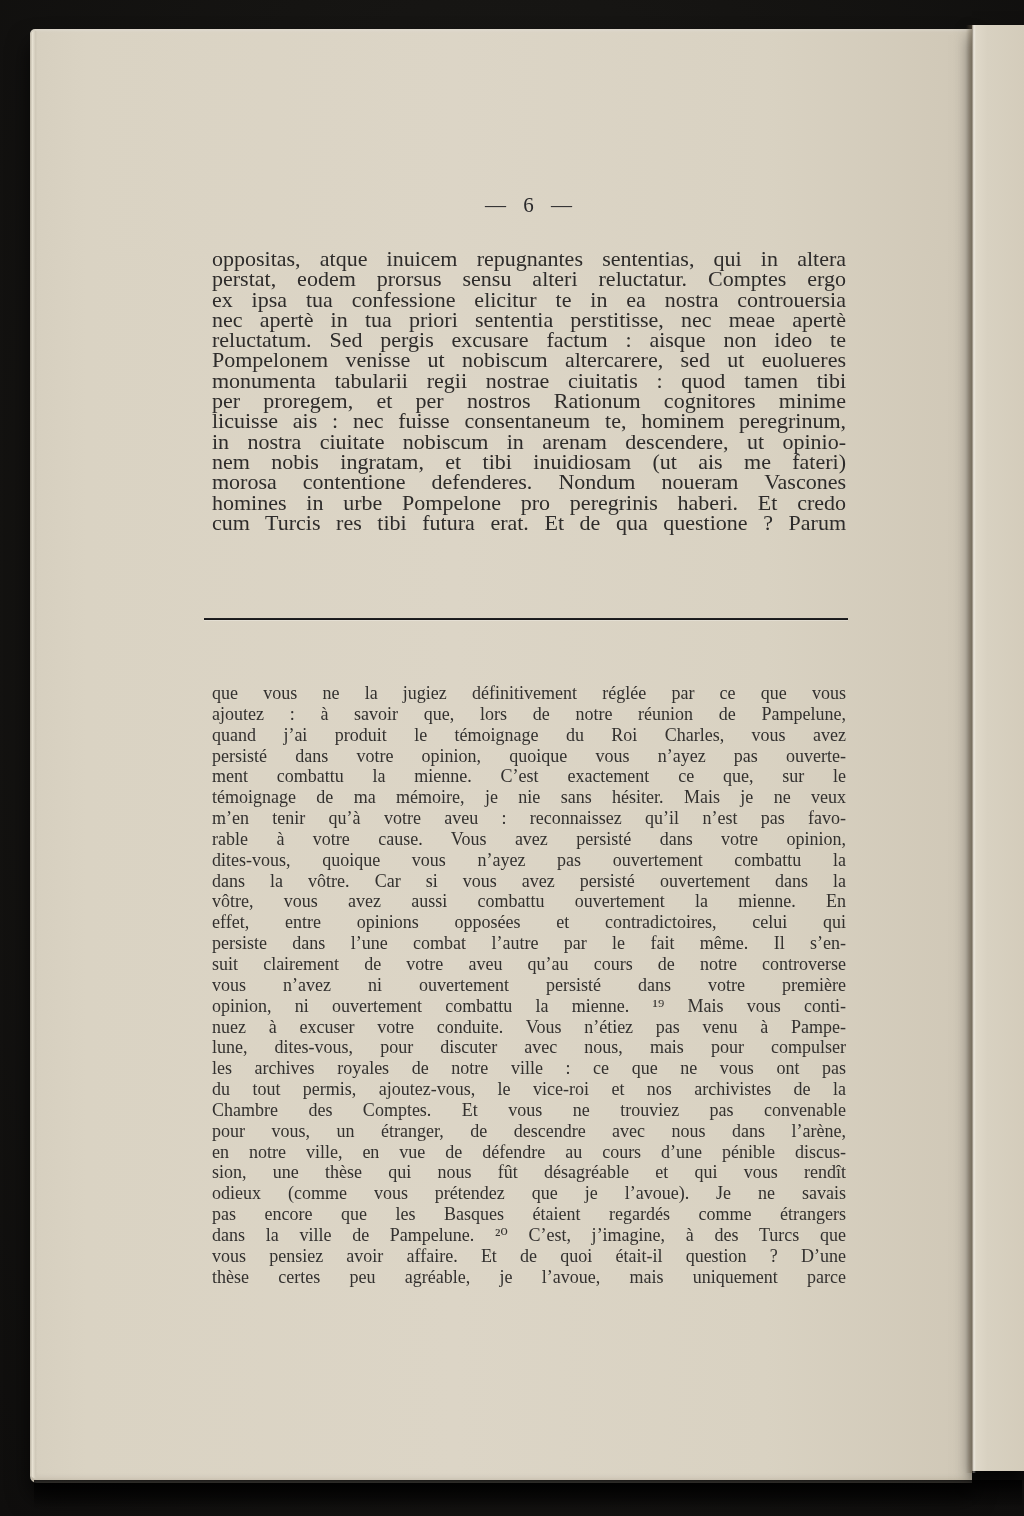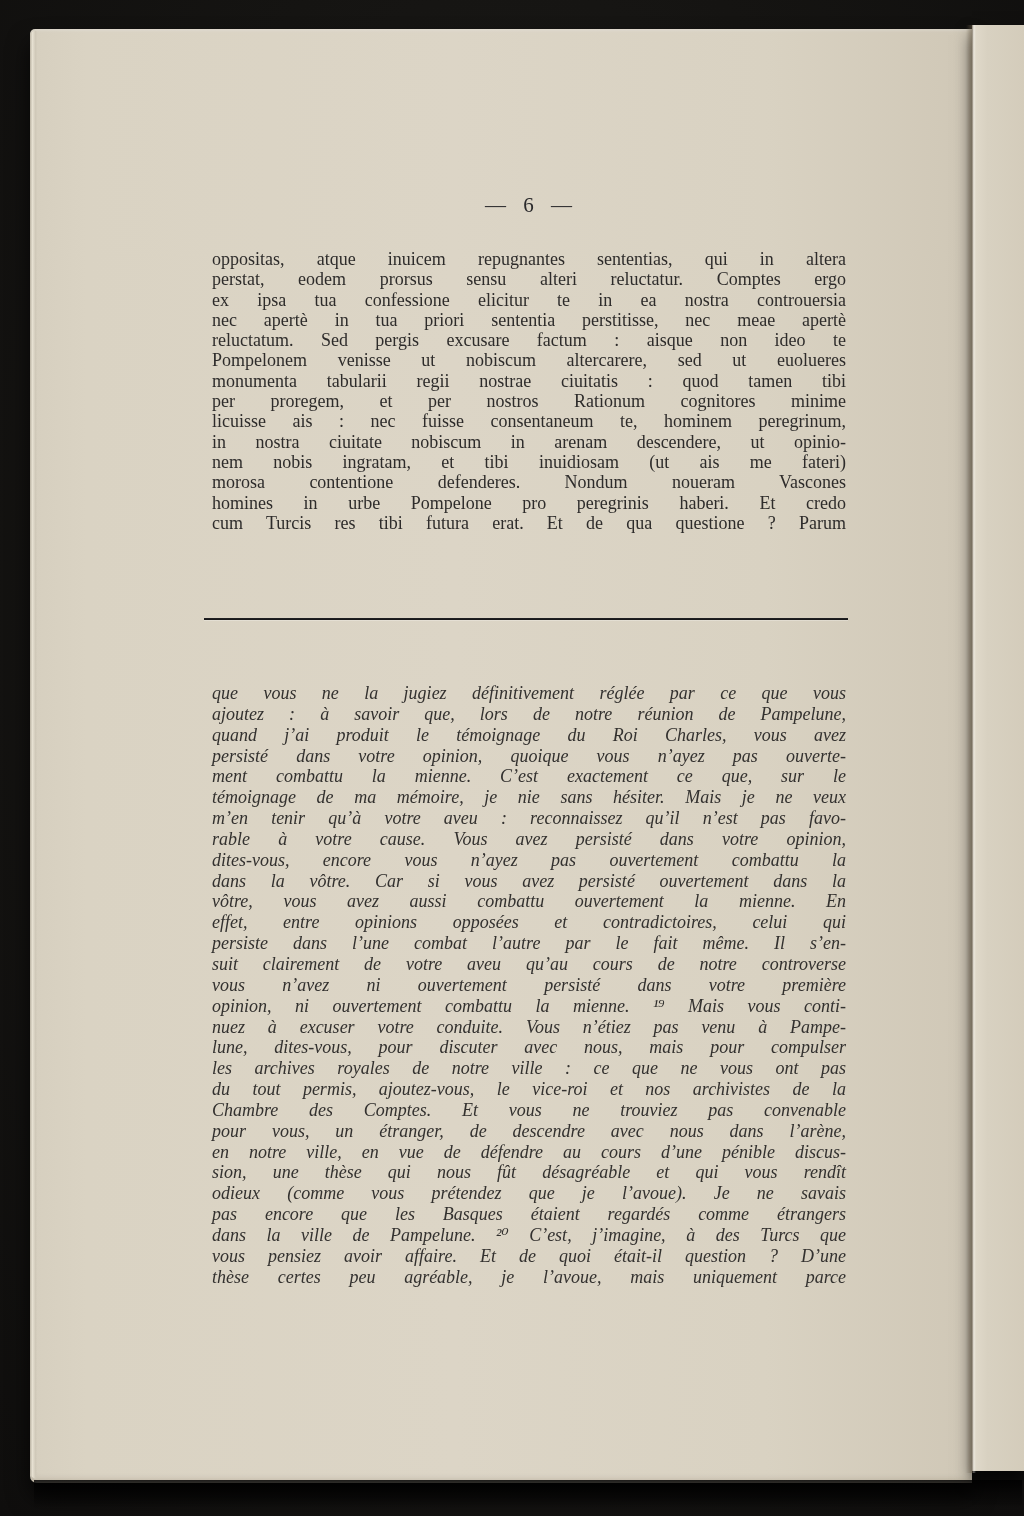"oppositas, atque inuicem repugnantes" .latin-block { font-size: 18px -> 22px }
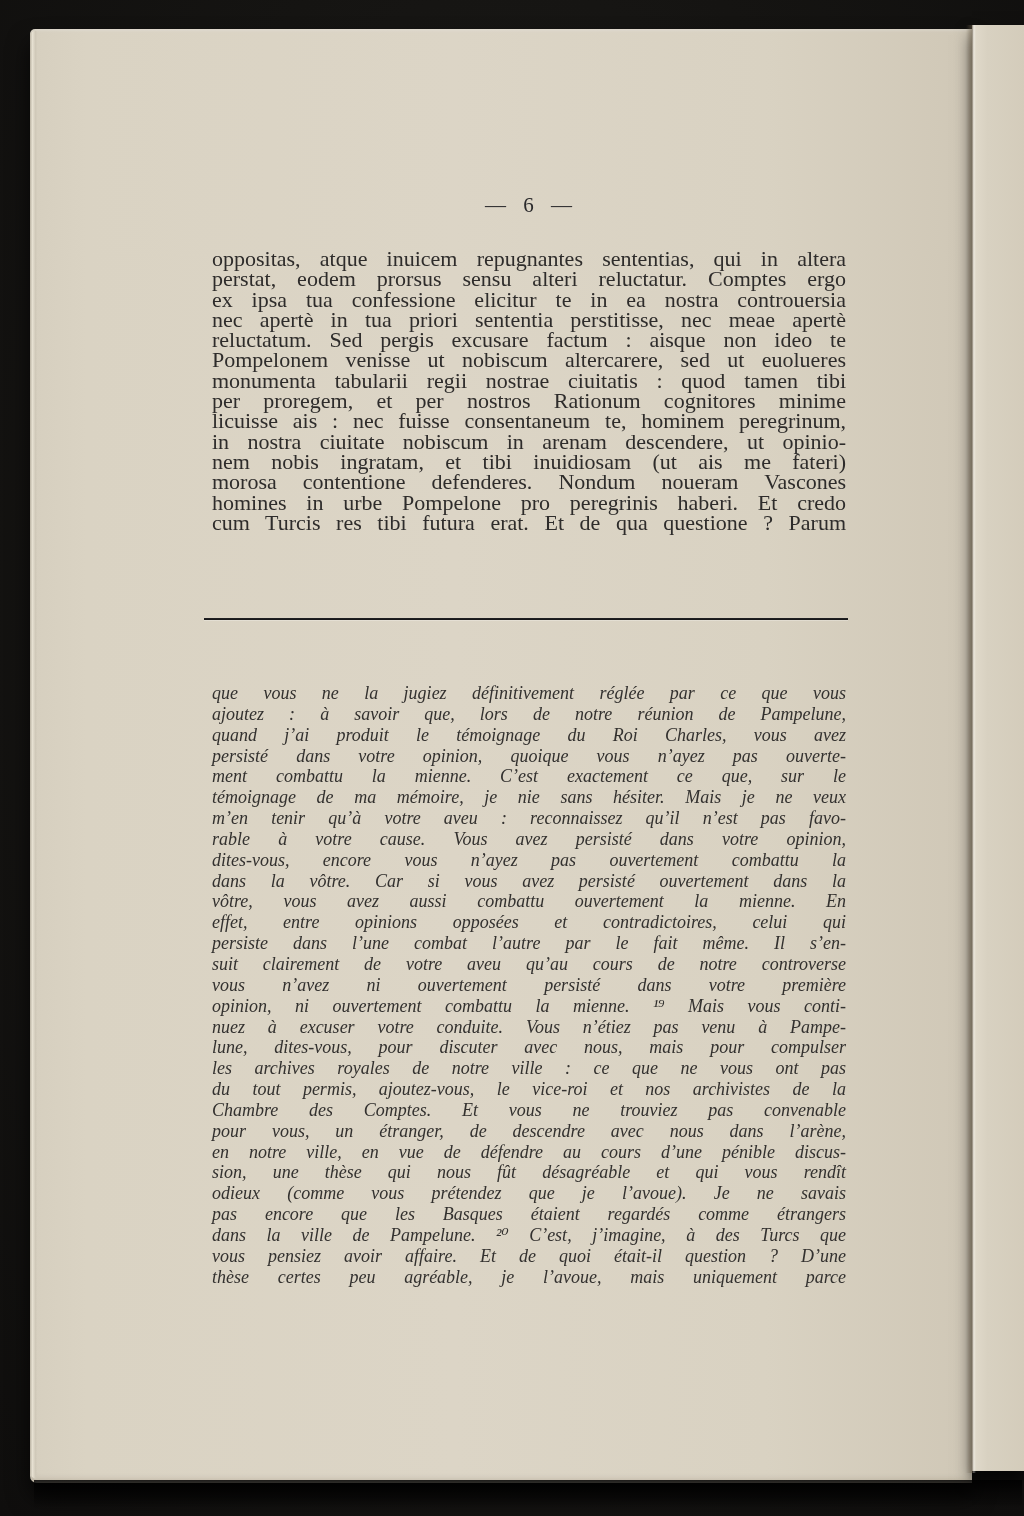"que vous ne la jugiez" .french-block { font-style: italic -> none }
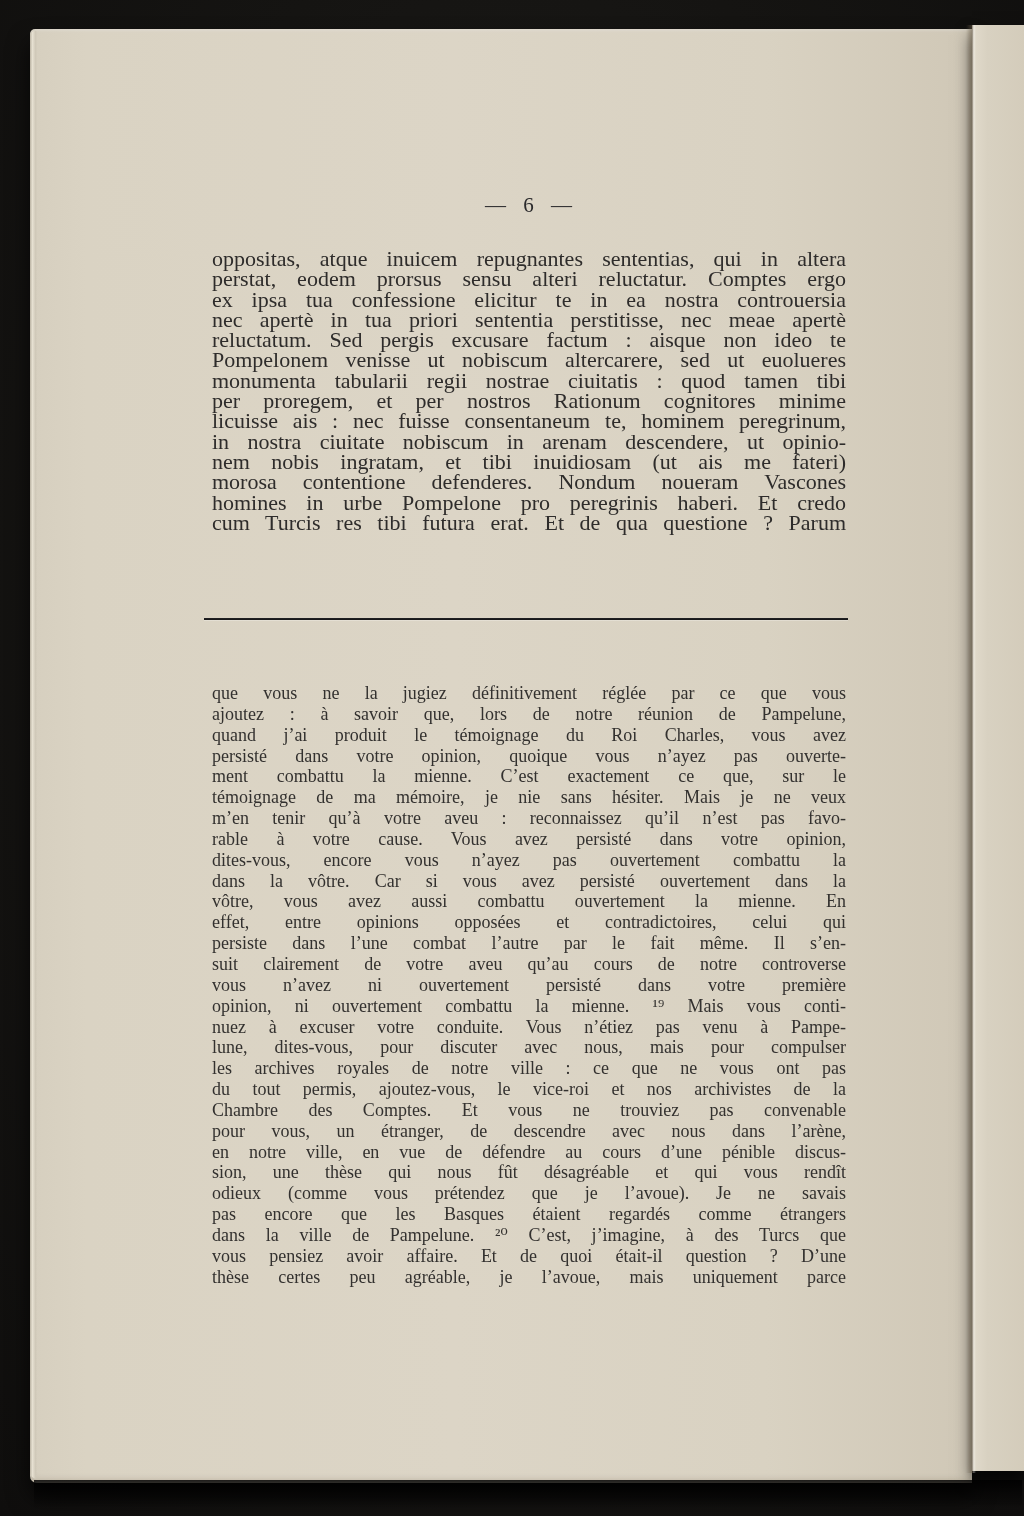"dites-vous, encore vous n’ayez pas" div.text-line { text: encore -> quoique }
